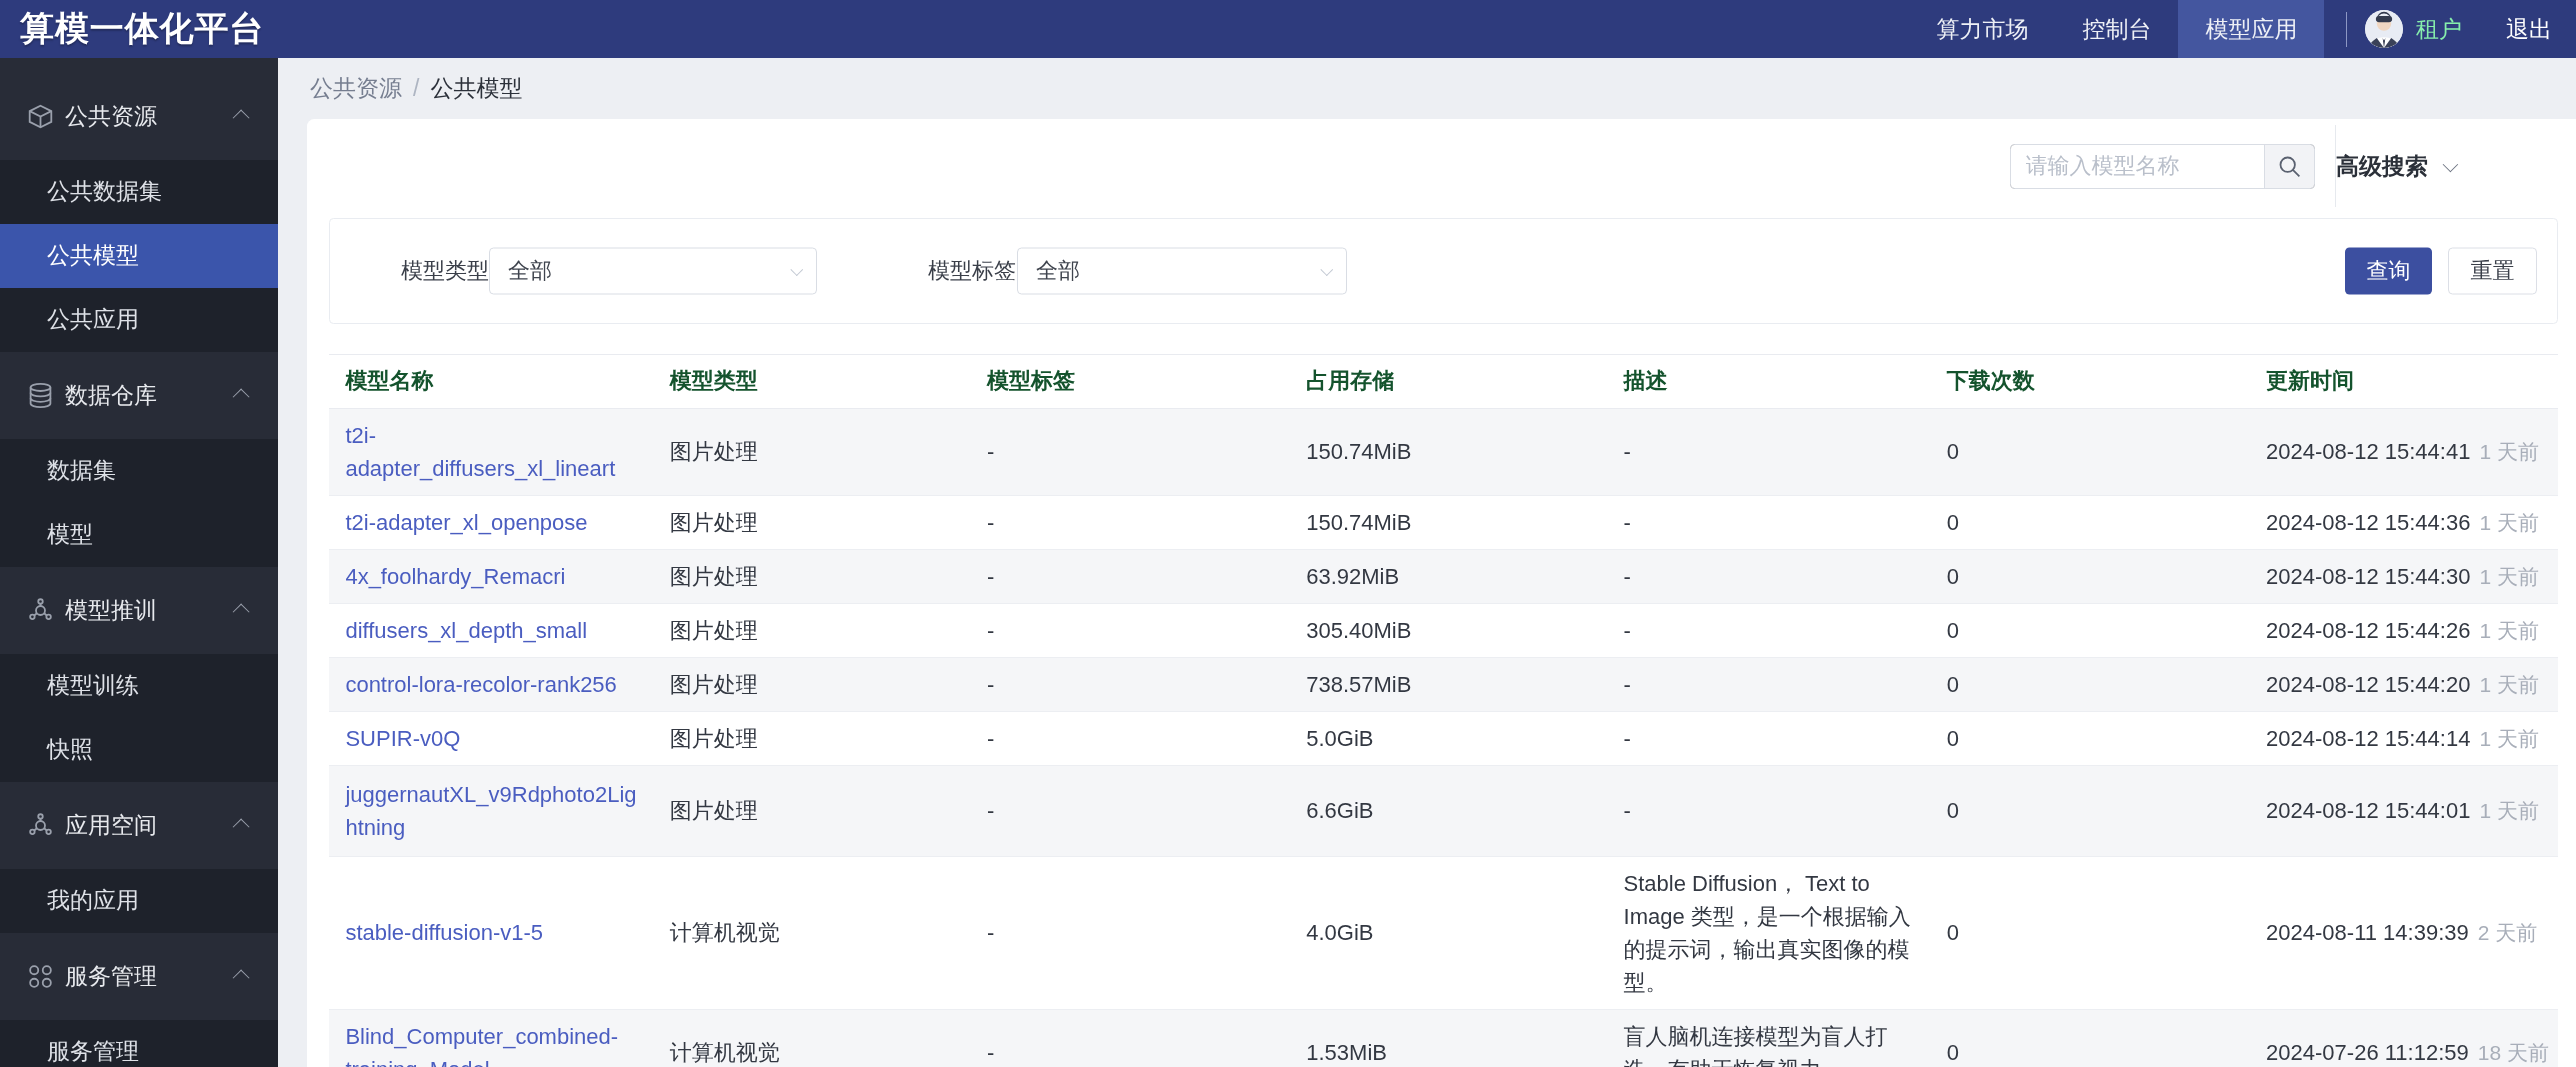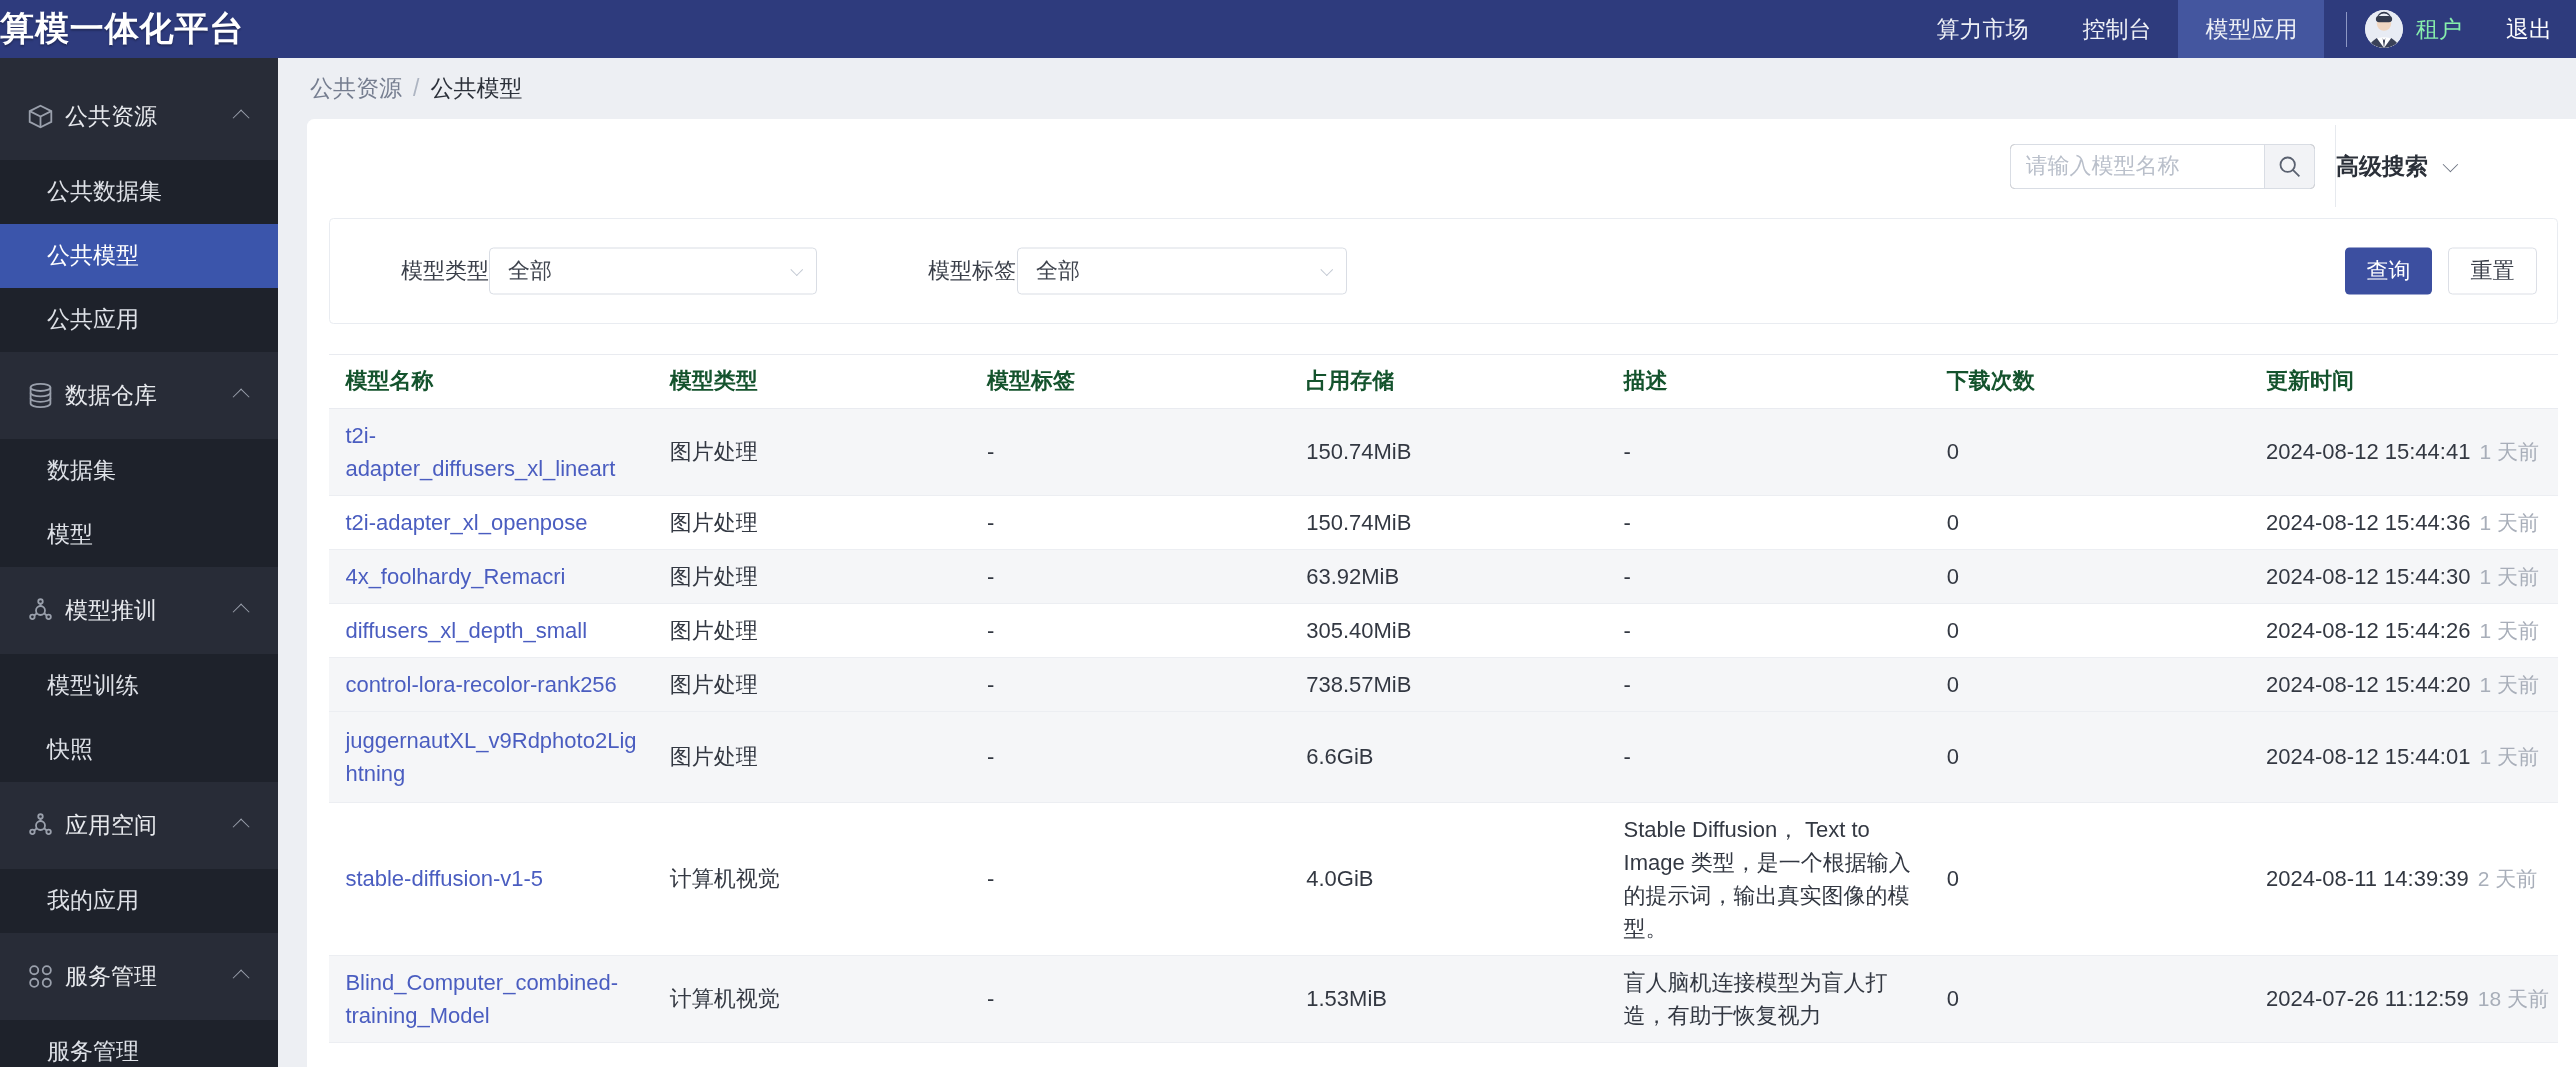"算模一体化平台" .brand { padding-left: none -> 20px }
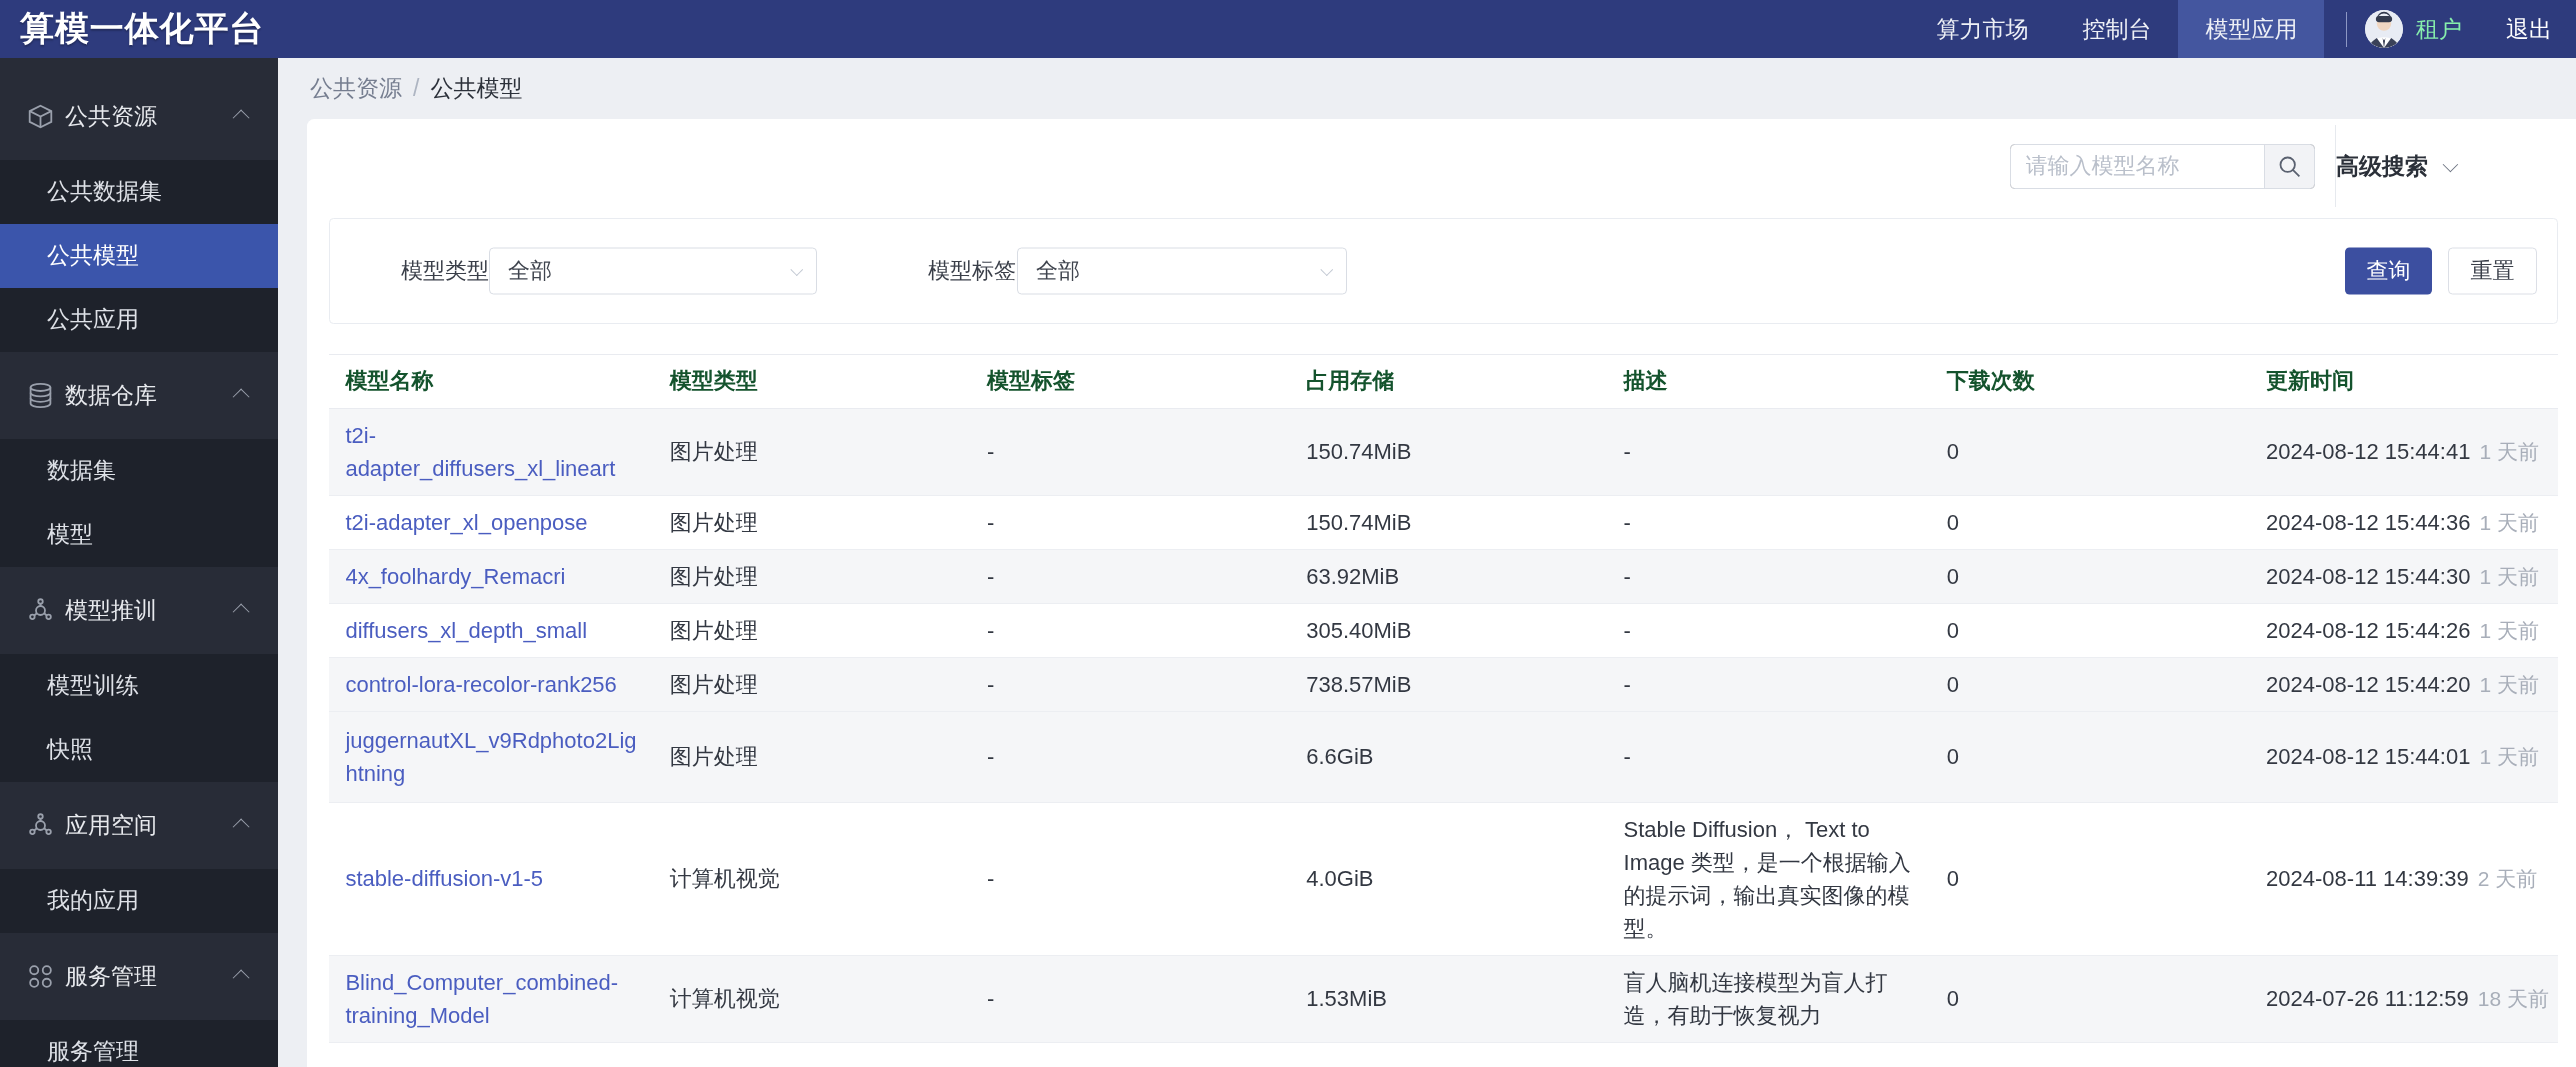"SUPIR-v0Q" tr { html: none -> <tr> <td>SUPIR-v0Q</td> <td>图片处理</td> <td>-</td> <td>5.0GiB</td> <td>-</td> <td>0</td> <td><span>2024-08-12 15:44:14</span><span>1 天前</span></td> </tr> }
